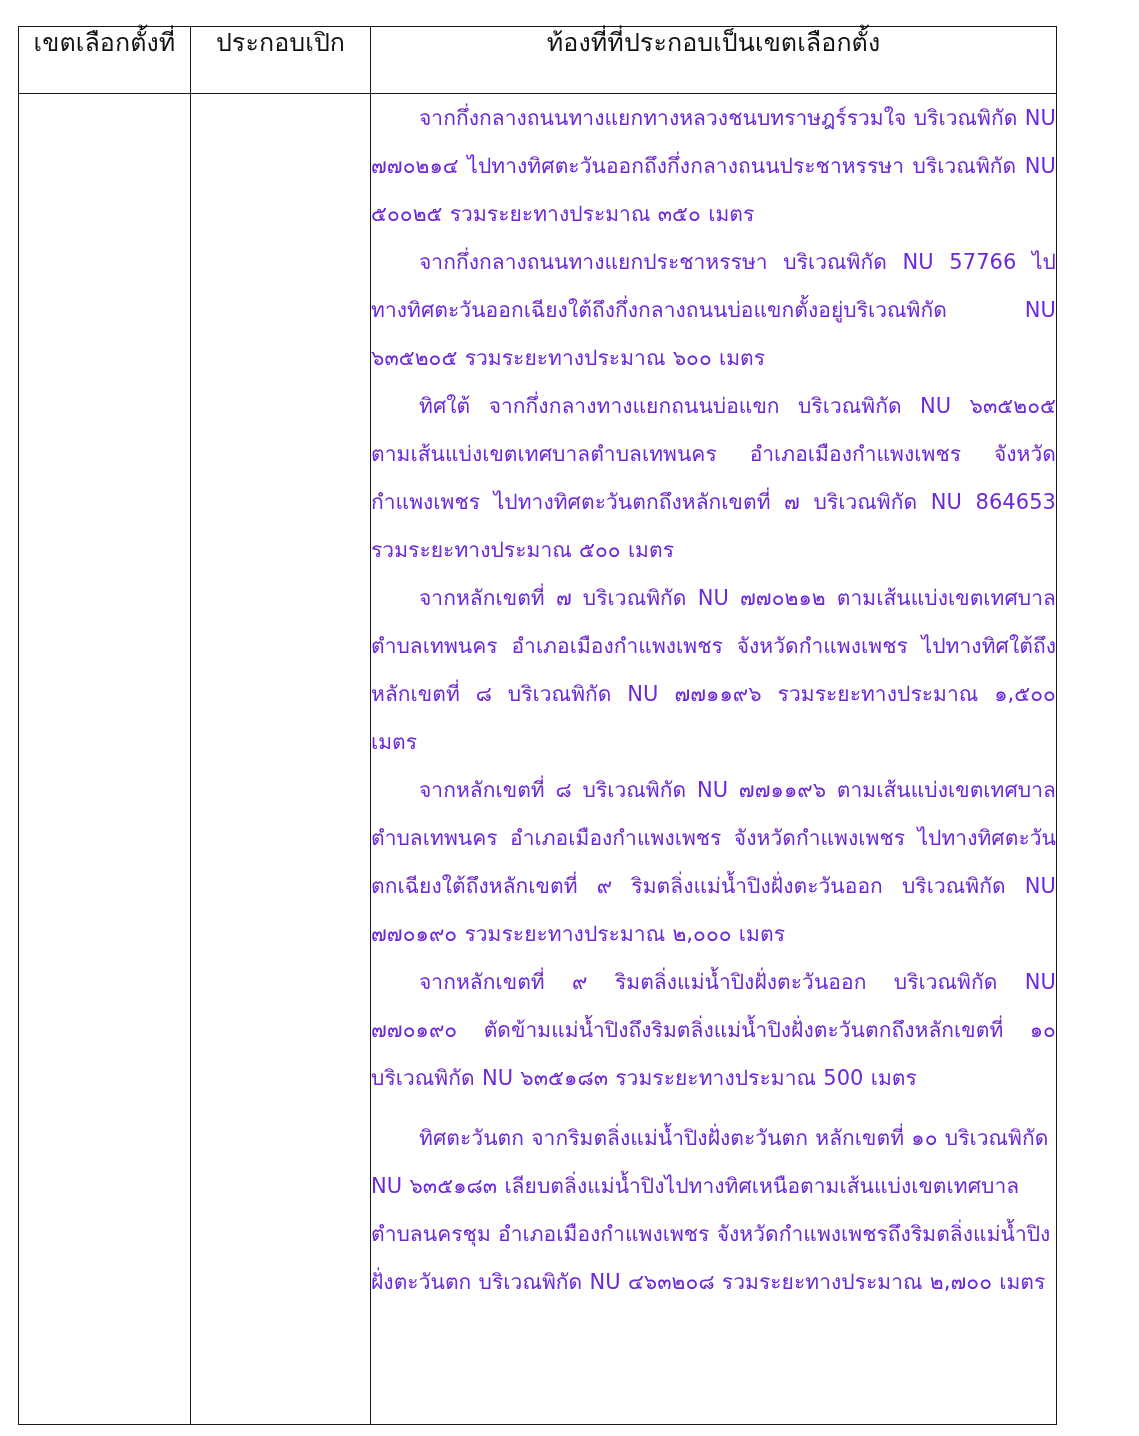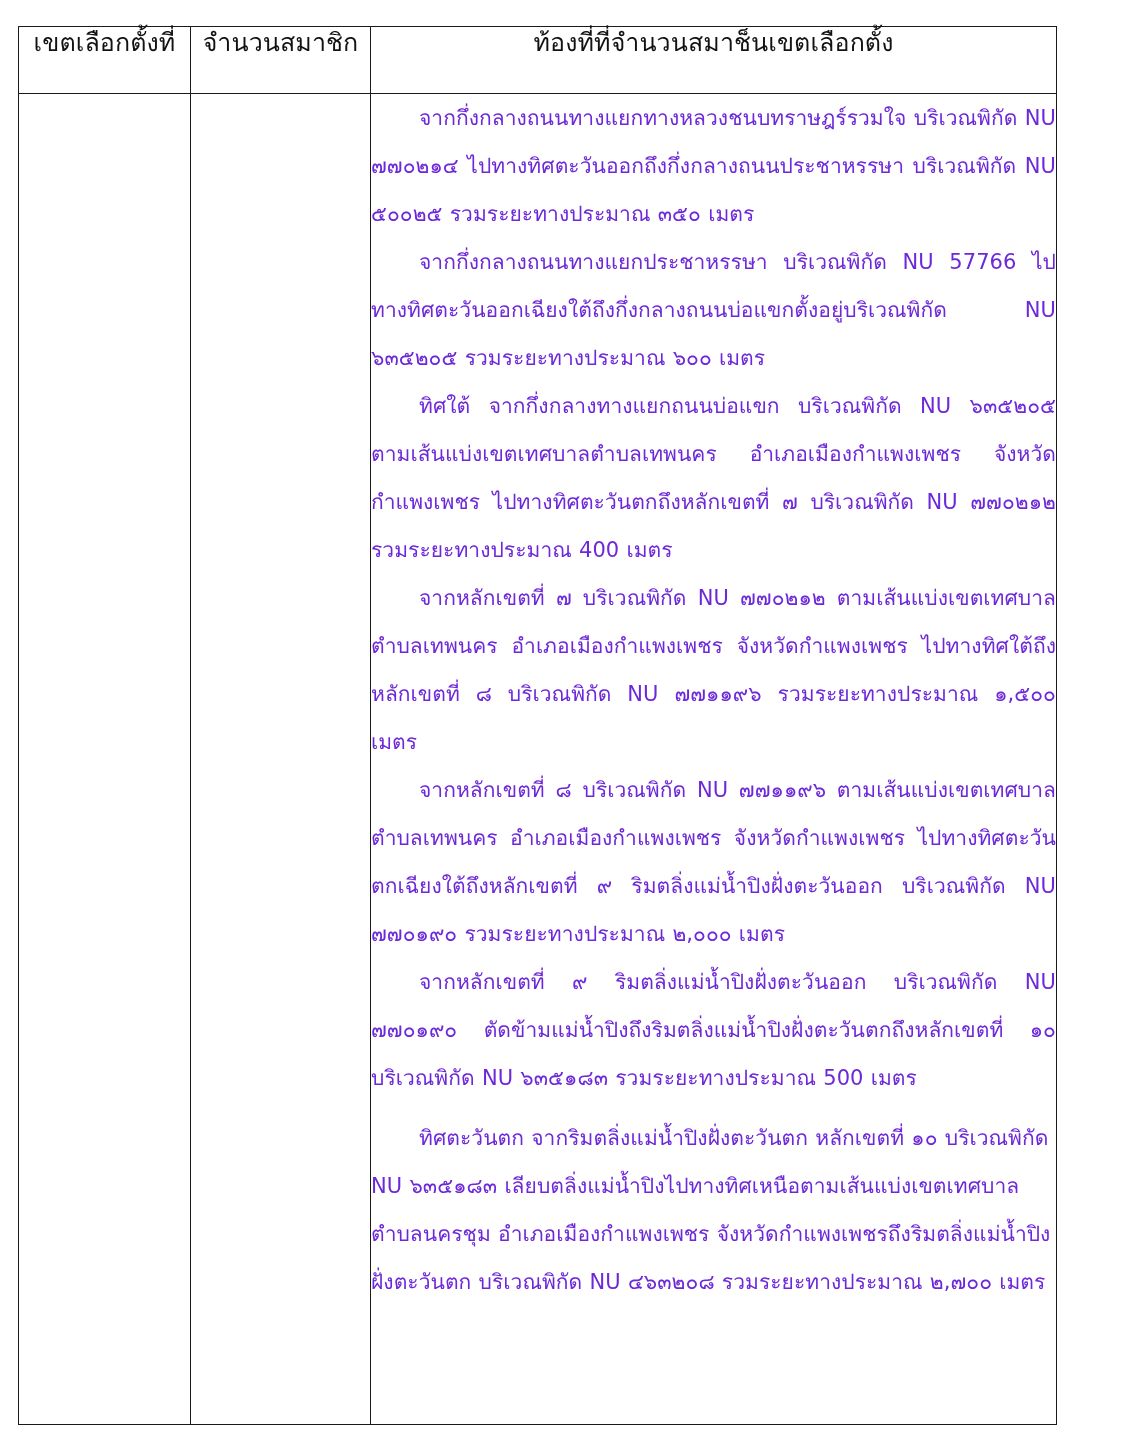"จำนวนสมาชิก" span.head-label { text: จำนวนสมาชิก -> ประกอบเปิก }
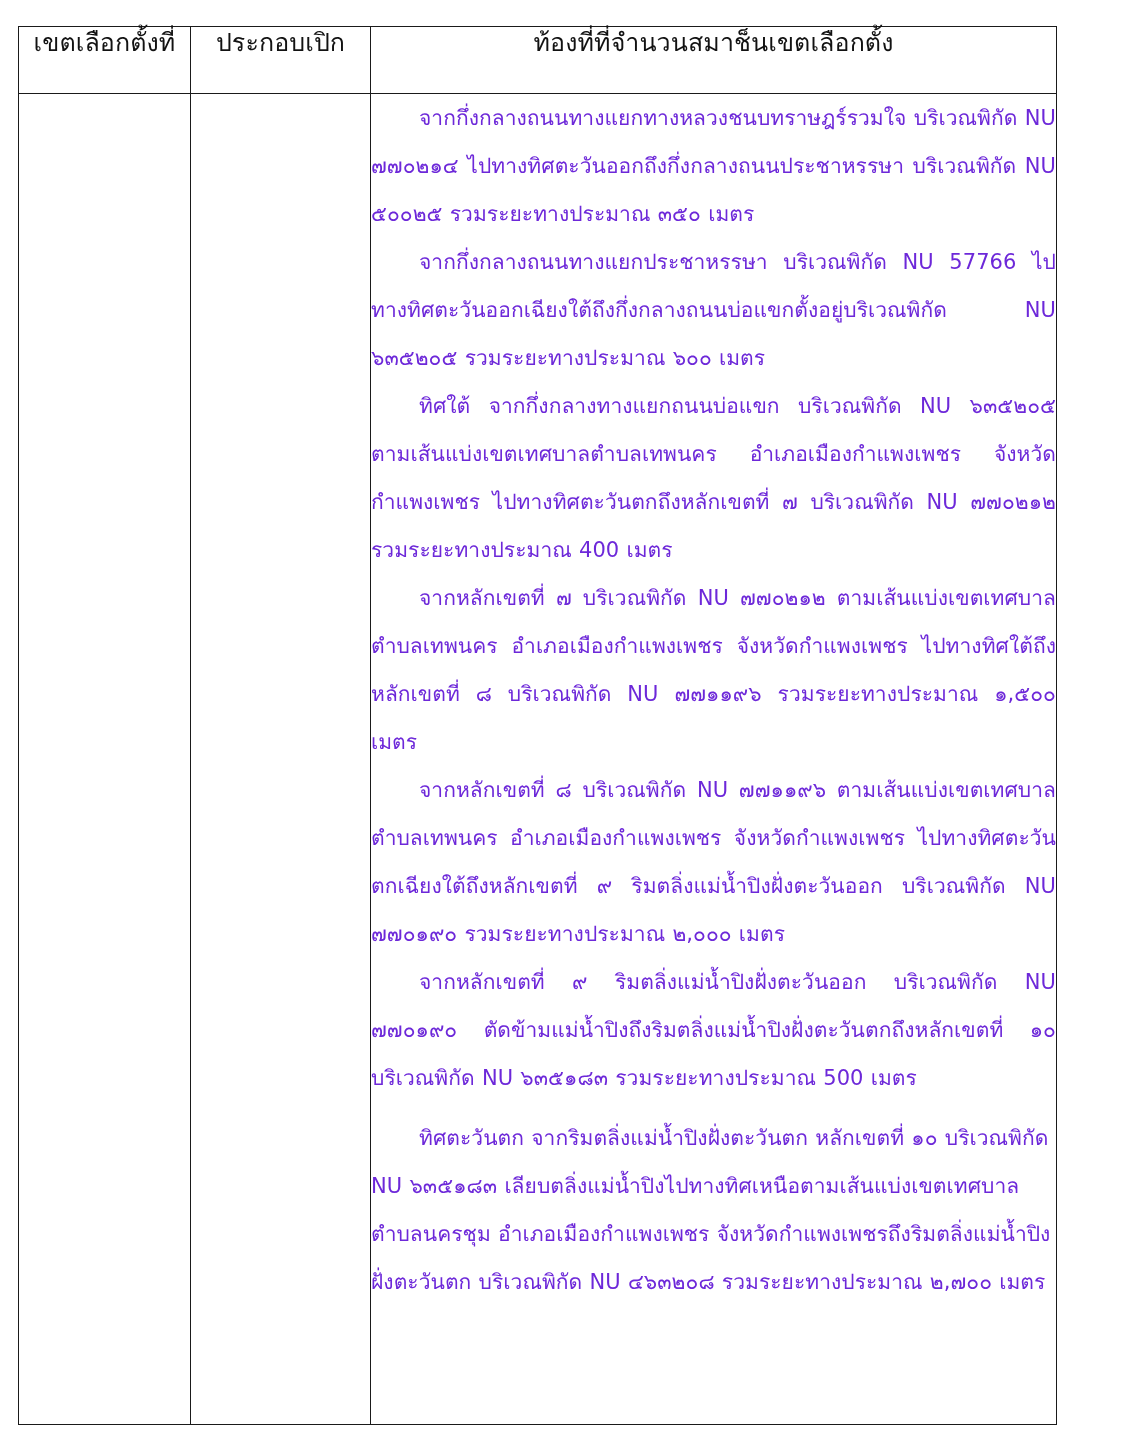"ท้องที่ที่จำนวนสมาช็นเขตเลือกตั้ง" span.head-label { text: ท้องที่ที่จำนวนสมาช็นเขตเลือกตั้ง -> ท้องที่ที่ประกอบเป็นเขตเลือกตั้ง }
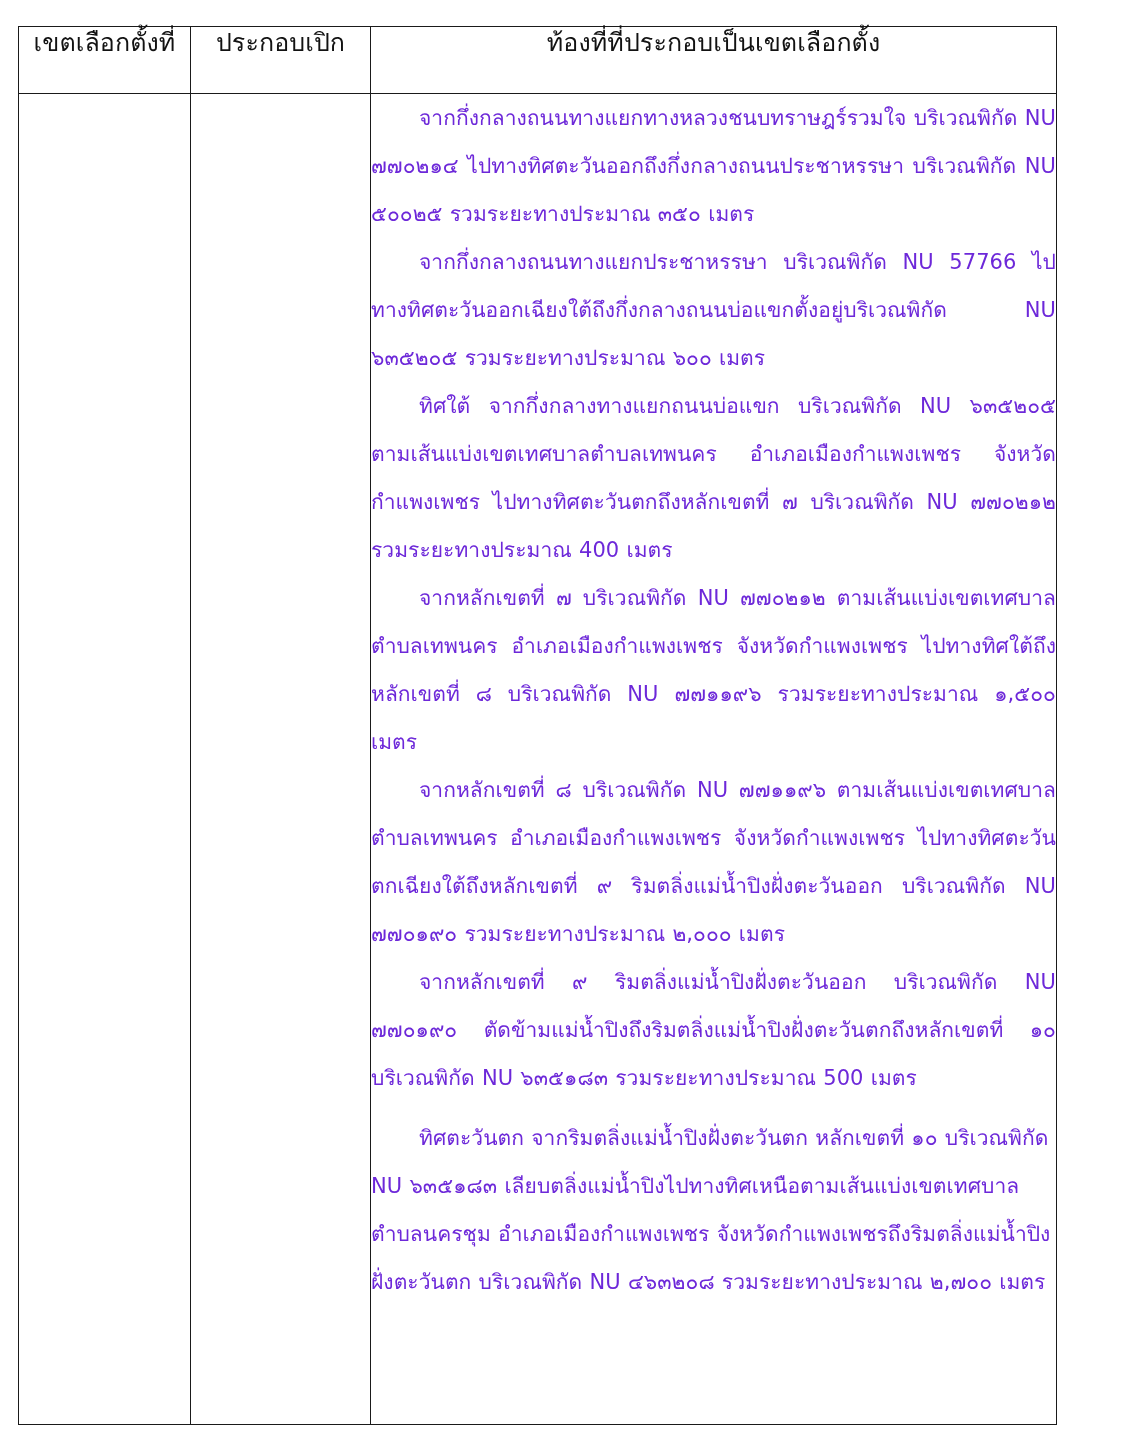"ทิศใต้ จากกึ่งกลางทางแยกถนนบ่อแขก" p.para { text: ๗๗๐๒๑๒ รวมระยะทางประมาณ 400 -> 864653 รวมระยะทางประมาณ ๕๐๐ }
